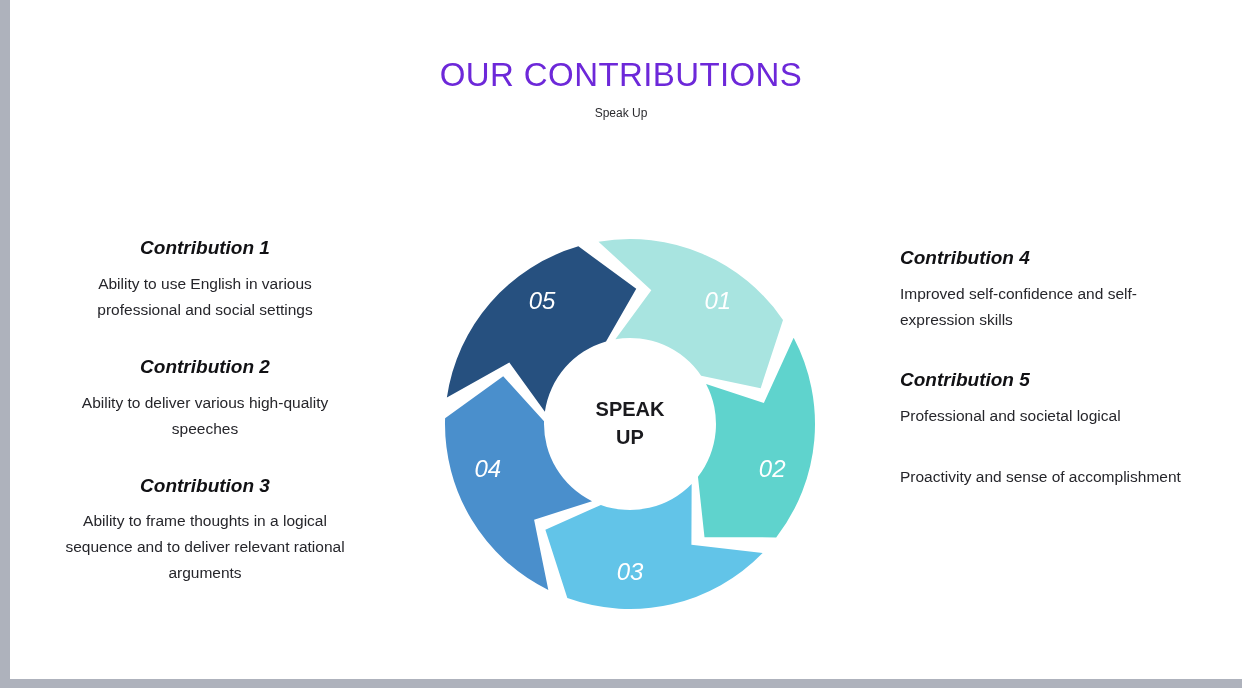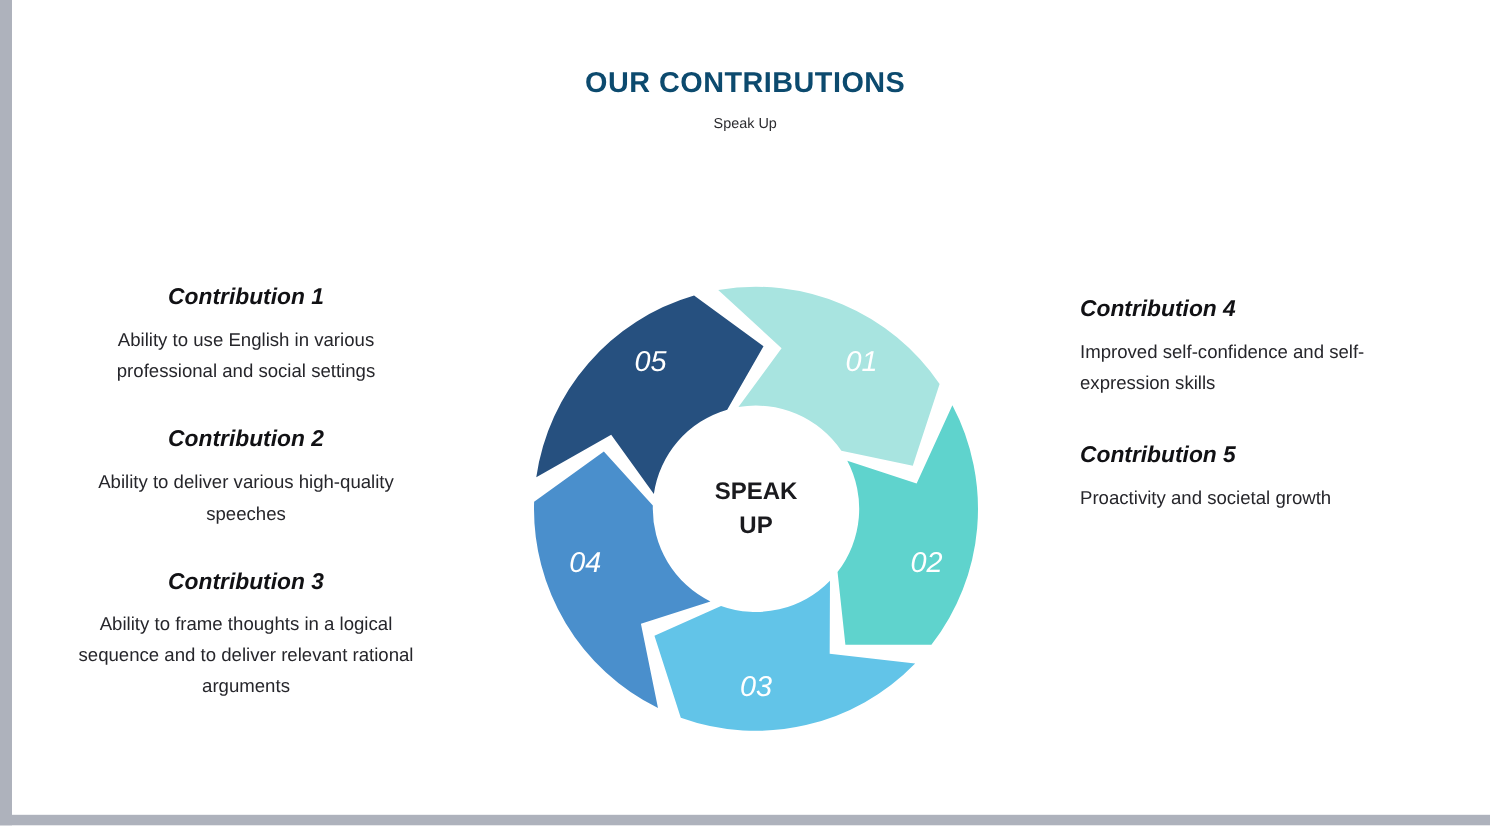"OUR CONTRIBUTIONS" .title { color: #0c4a6e -> #6d28d9; font-size: 24px -> 33px; font-weight: bold -> normal }
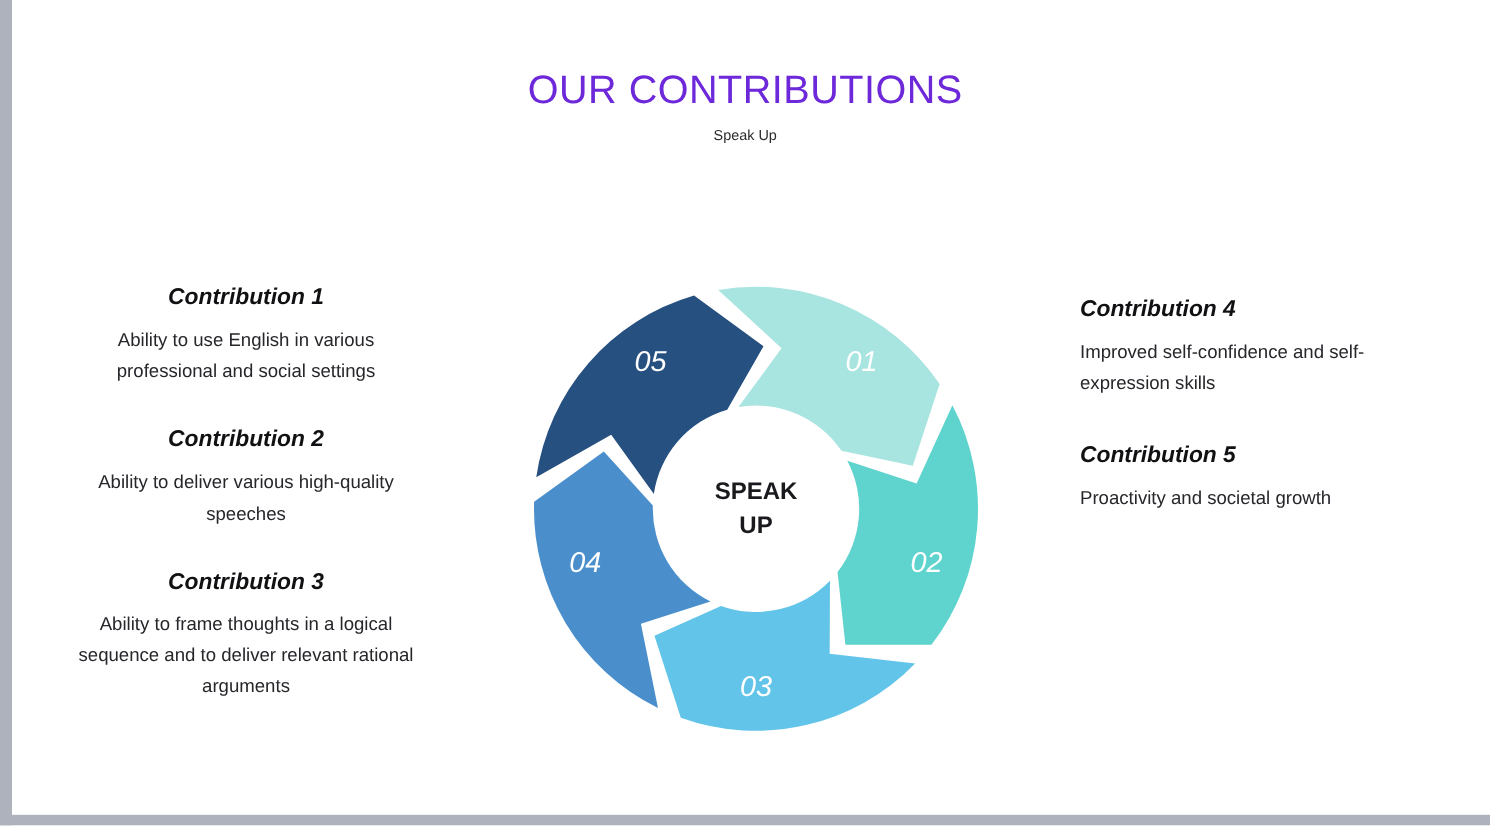"Proactivity and societal growth" div.item-desc { text: Proactivity and societal growth -> Professional and societal logical }
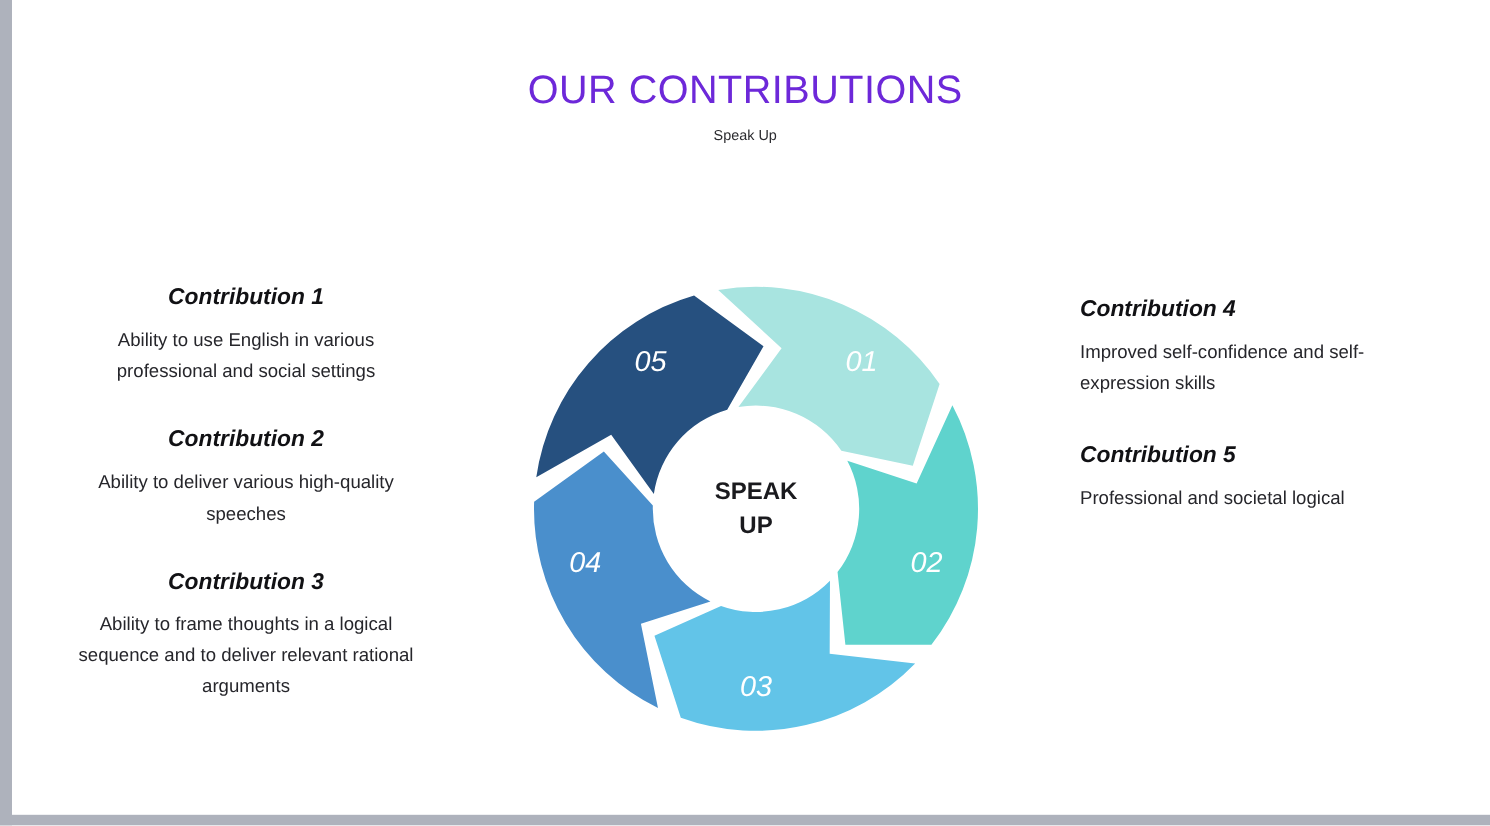"Proactivity and sense of accomplishment" div.item-desc { html: none -> <div>Proactivity and sense of accomplishment</div> }
